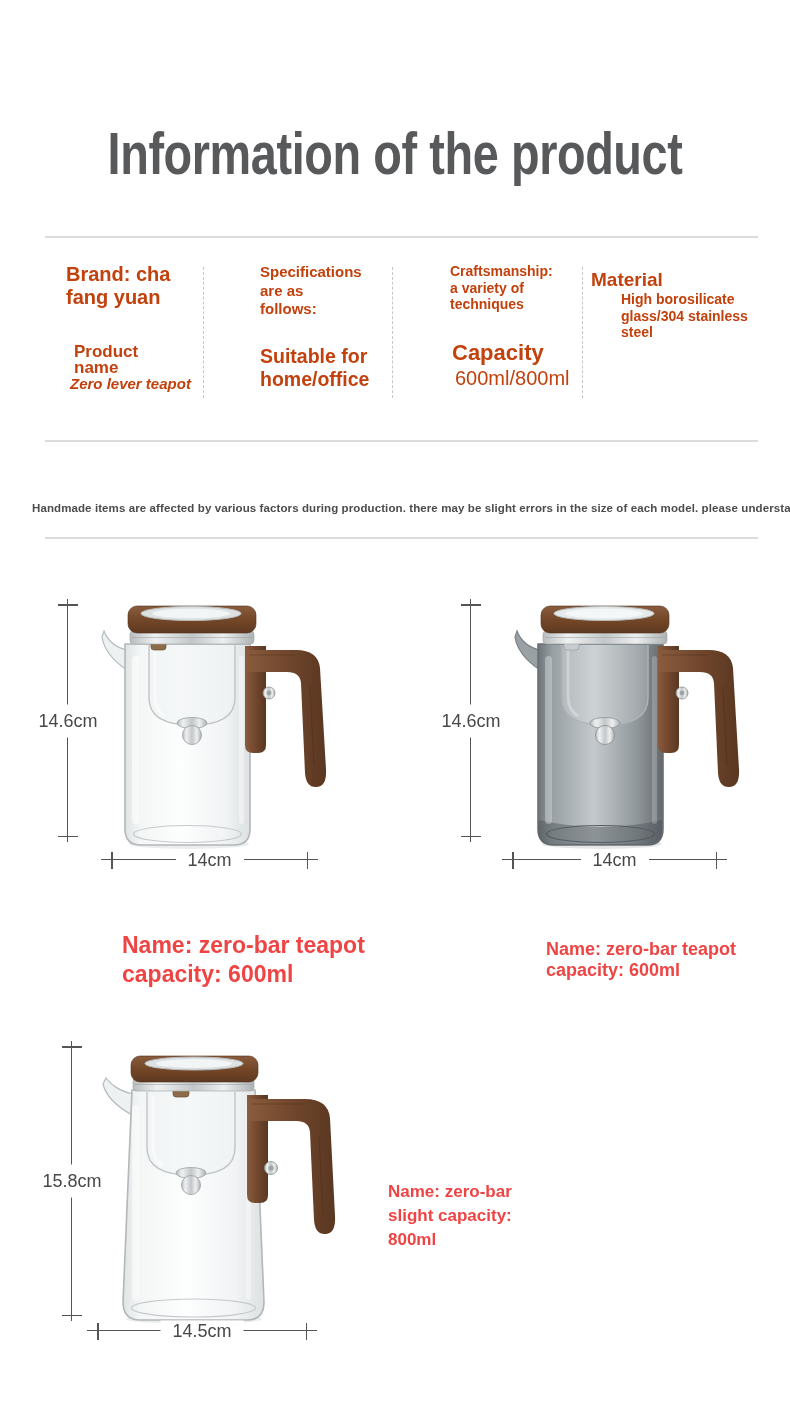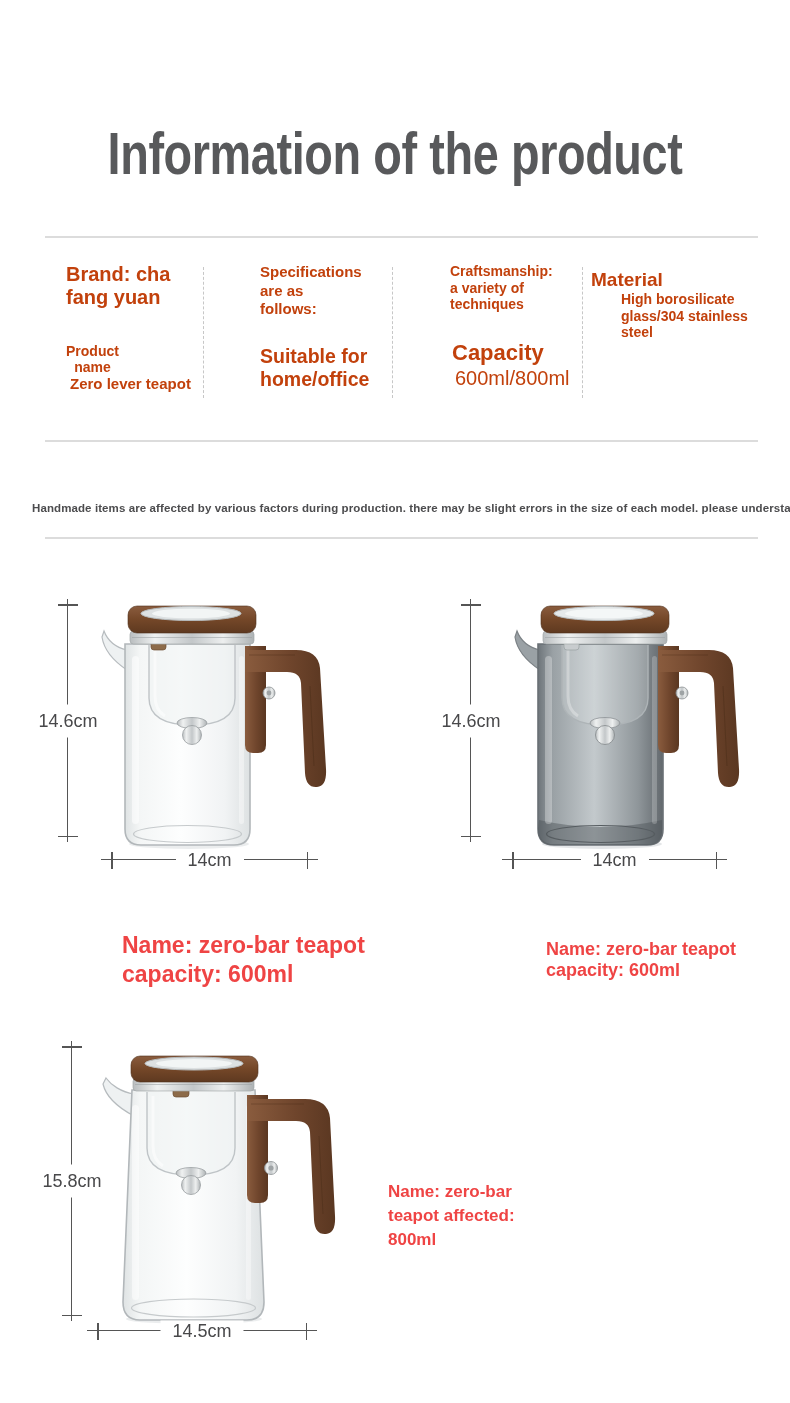"Product" .spec-prodlabel { font-size: 14px -> 17px; left: 66px -> 74px; text-align: center -> none }
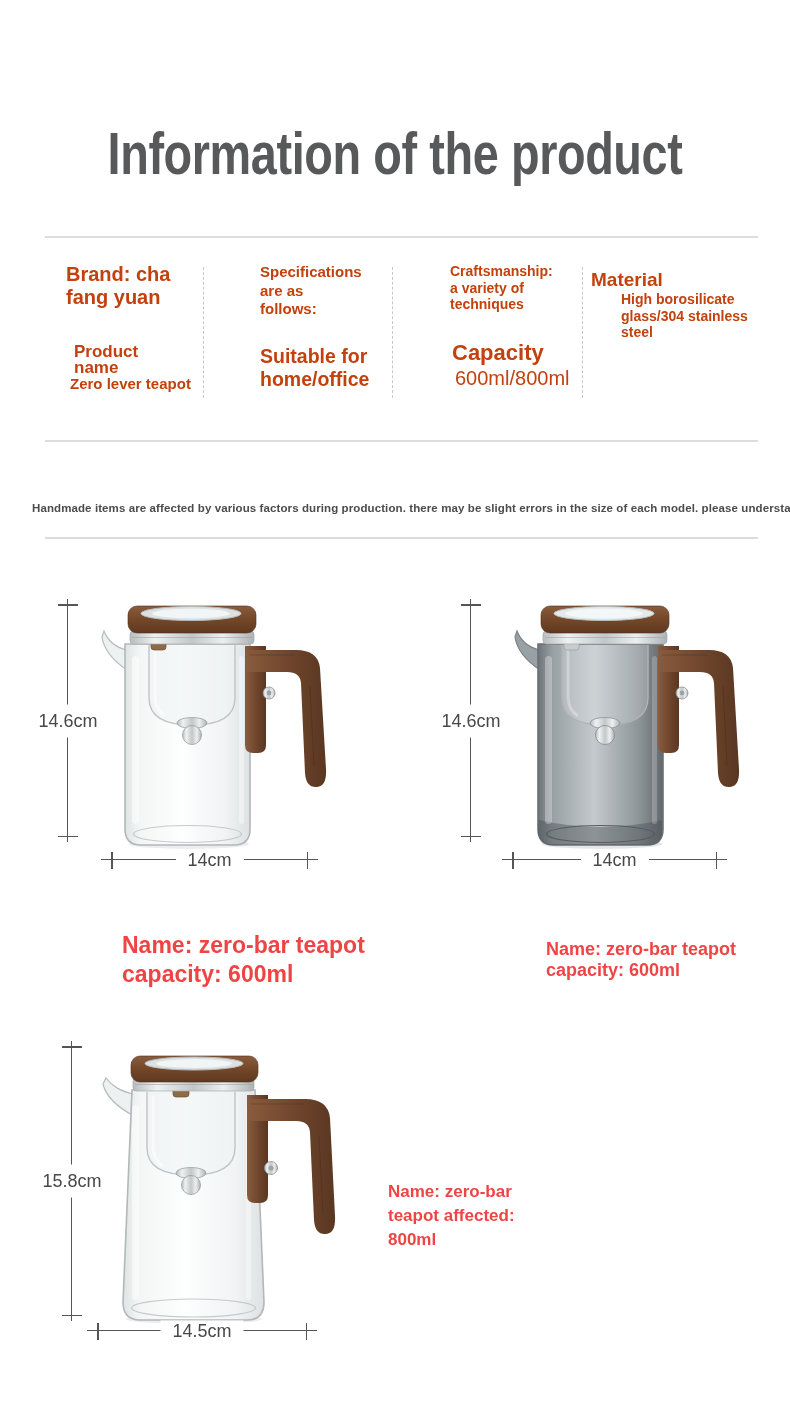"Zero lever teapot" .spec-prodvalue { font-style: none -> italic }
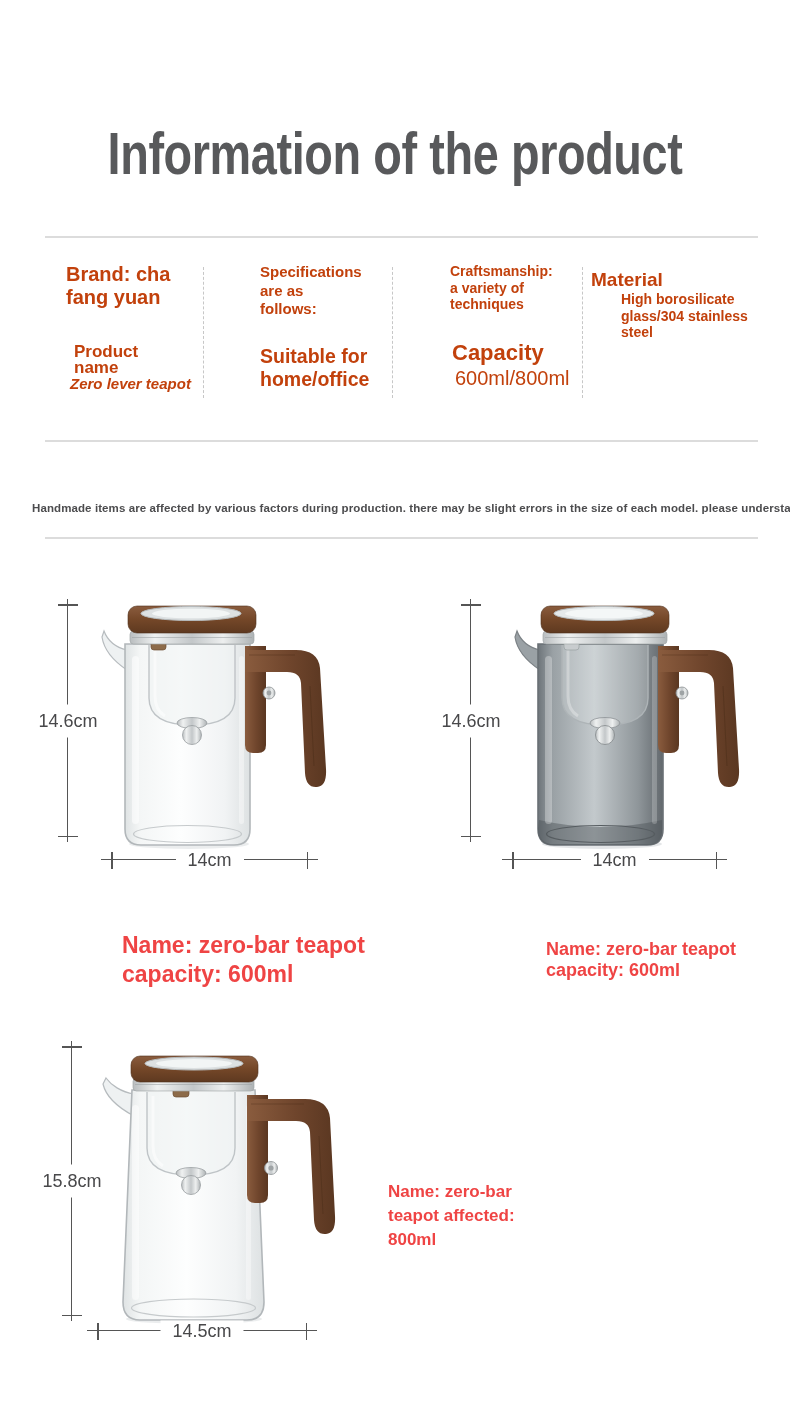"Name: zero-bar" div.caption { text: teapot affected -> slight capacity }
